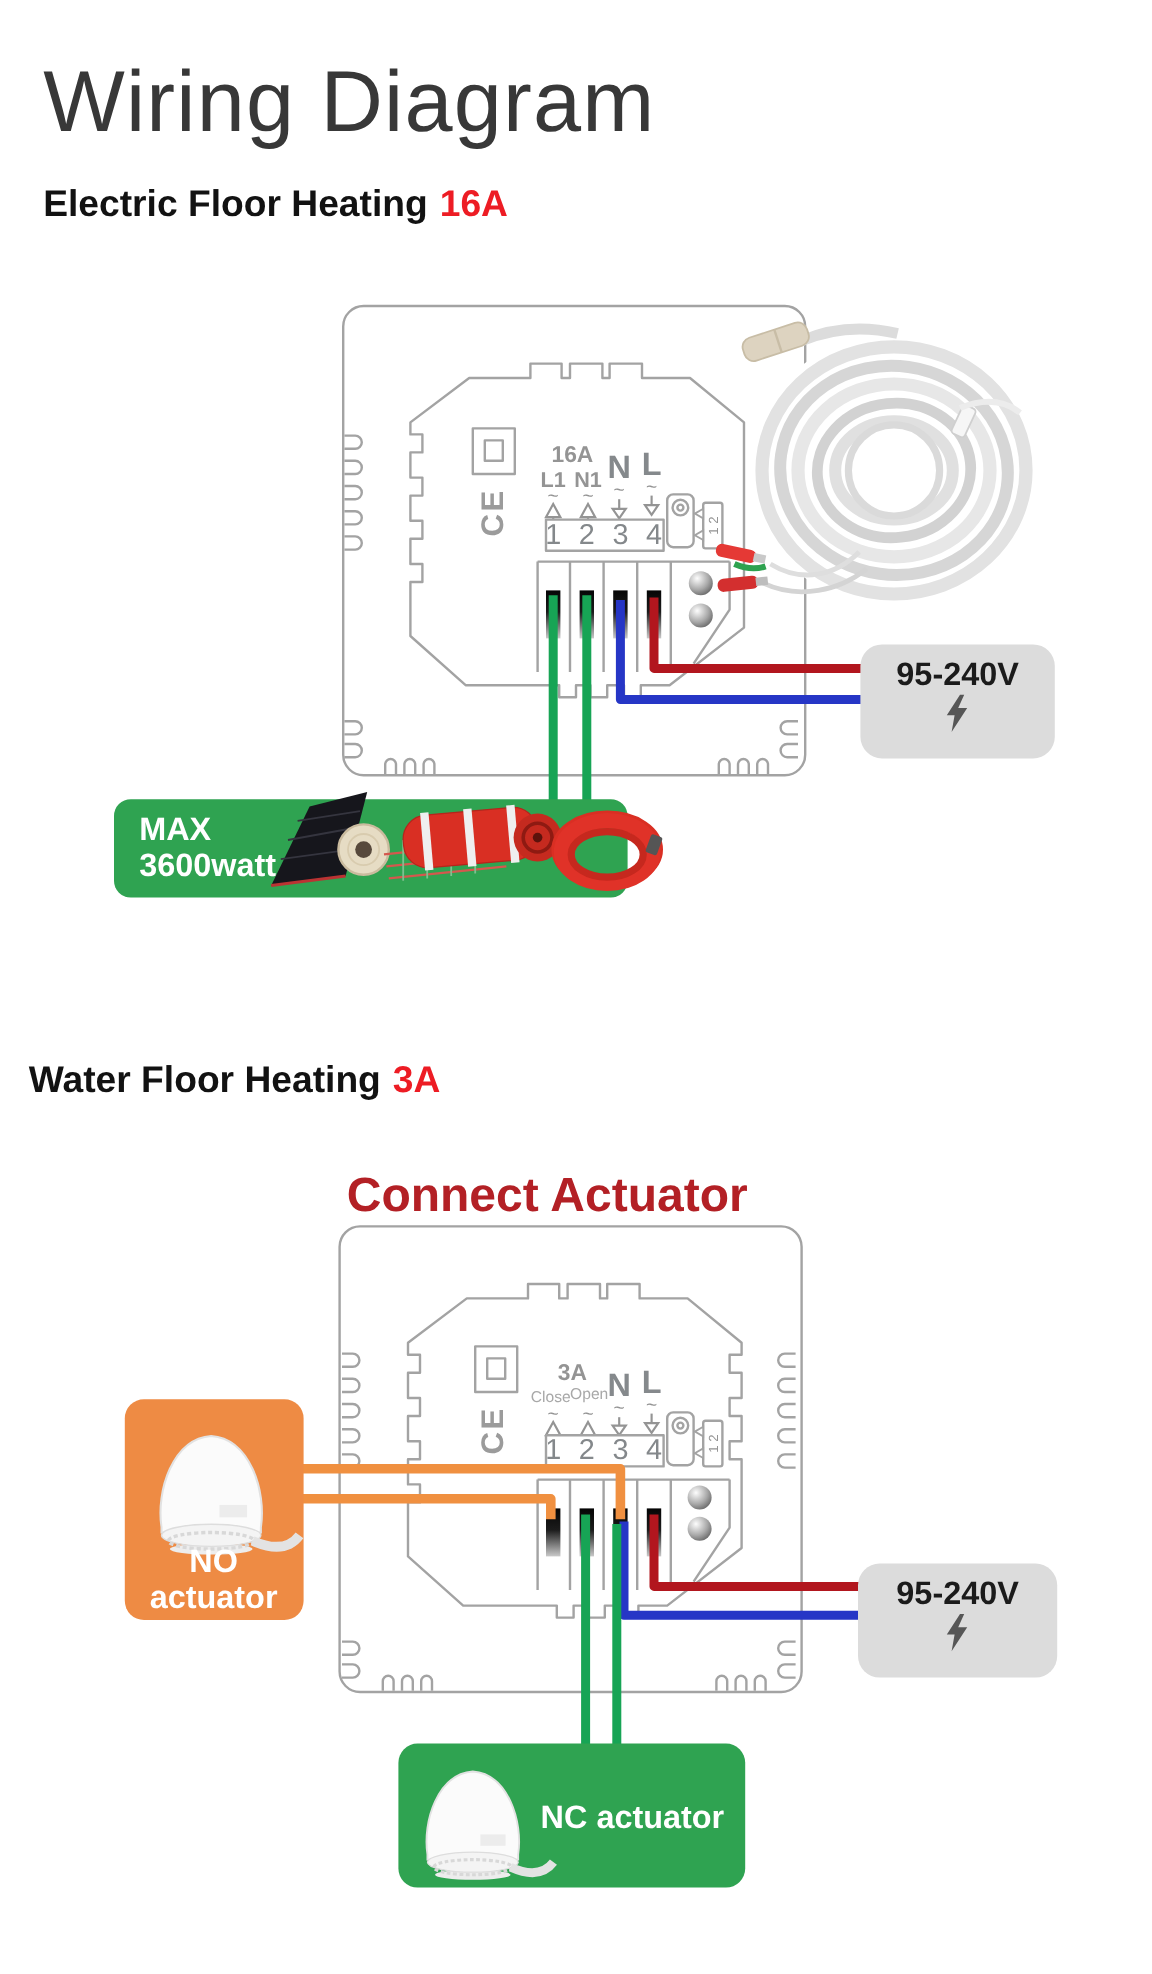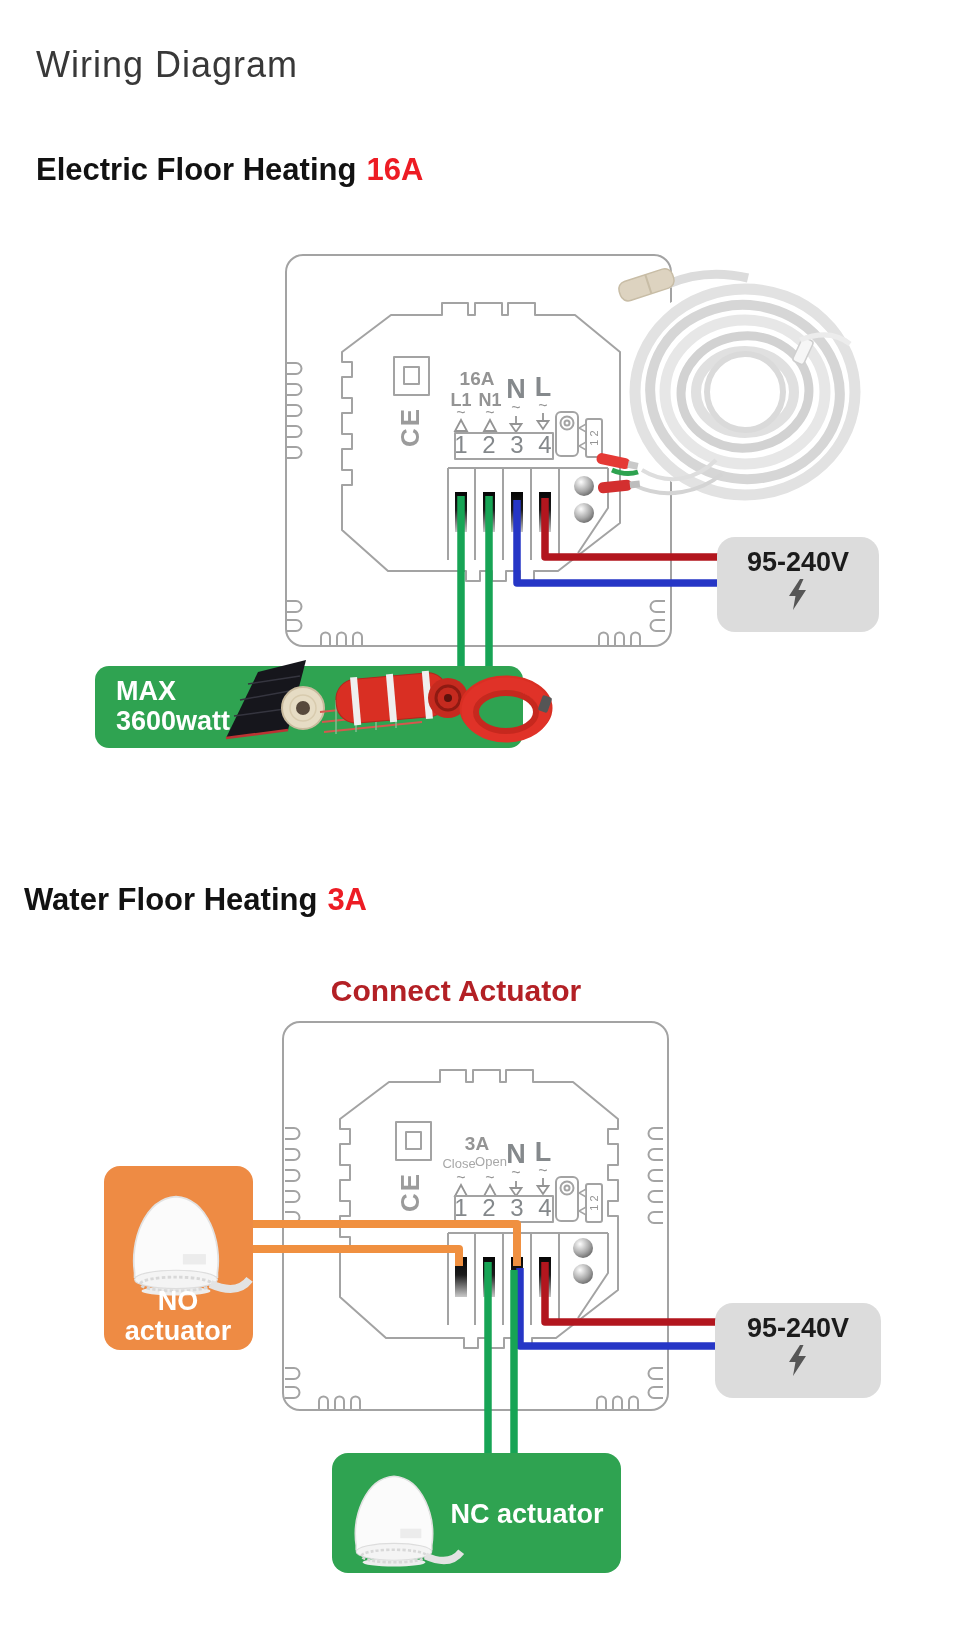"Wiring Diagram" .h1 { font-size: 36px -> 72px }
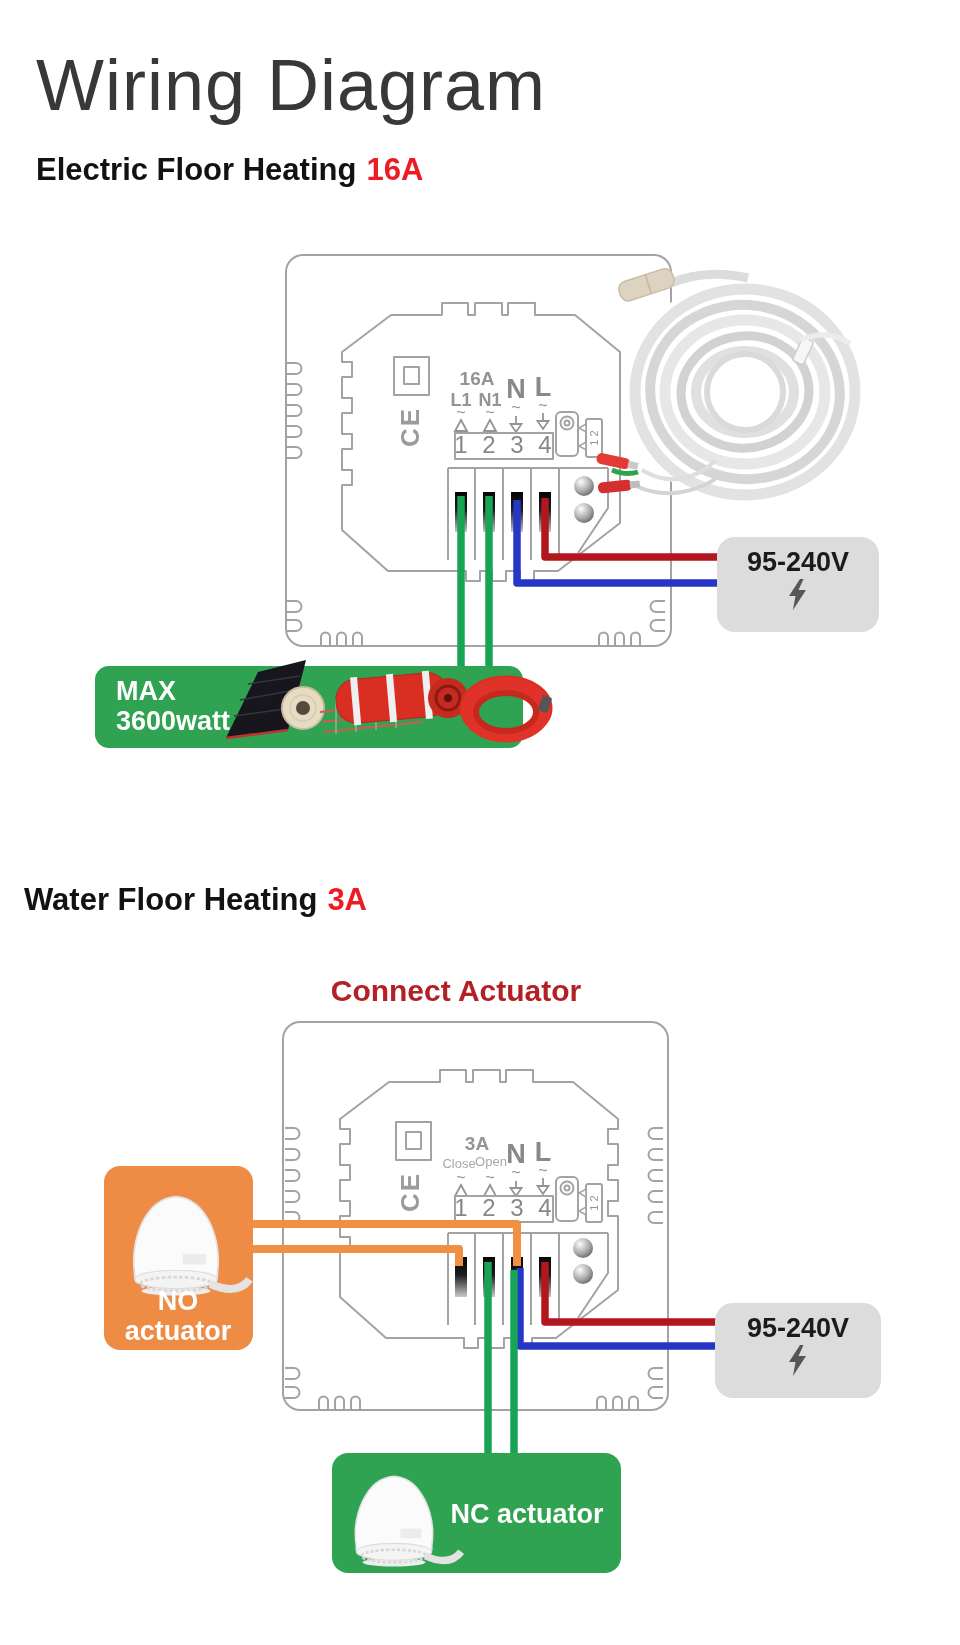"Connect Actuator" .h3 { font-size: 30px -> 40px }
